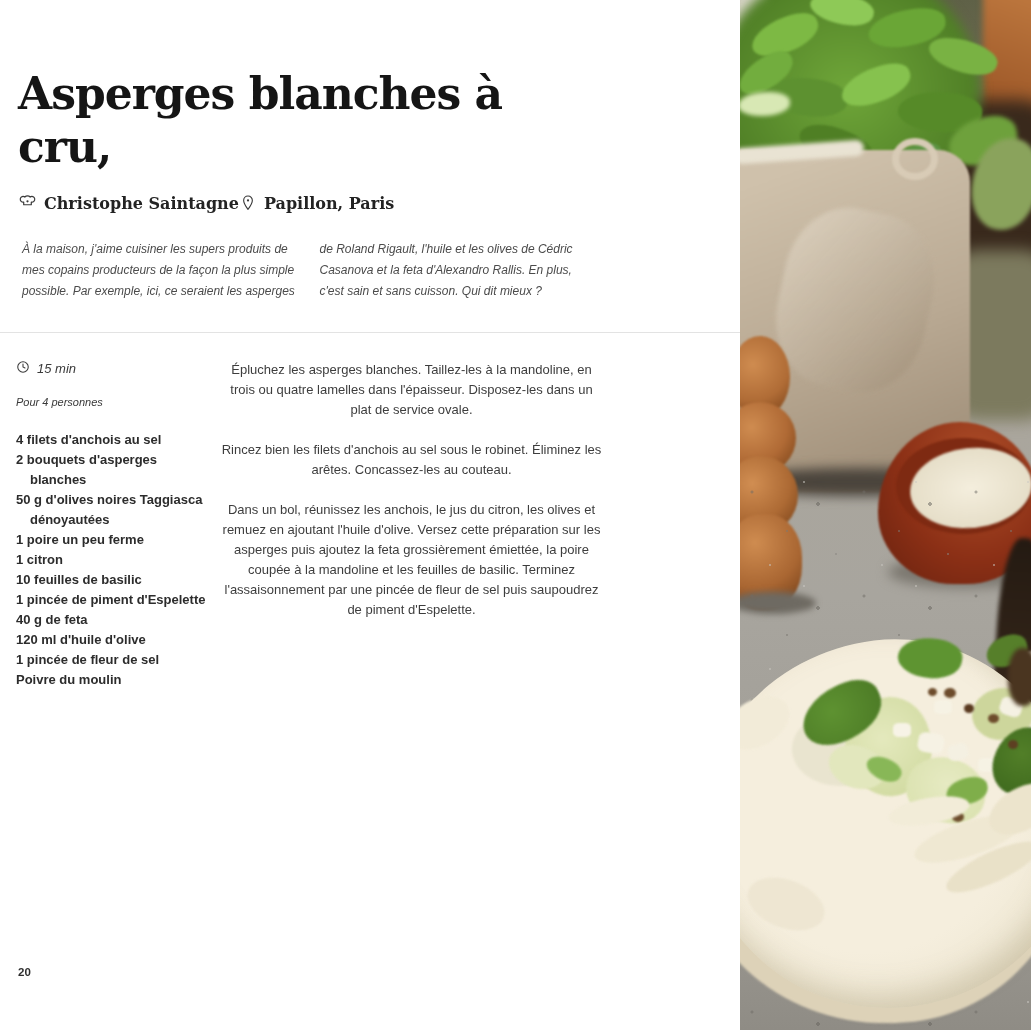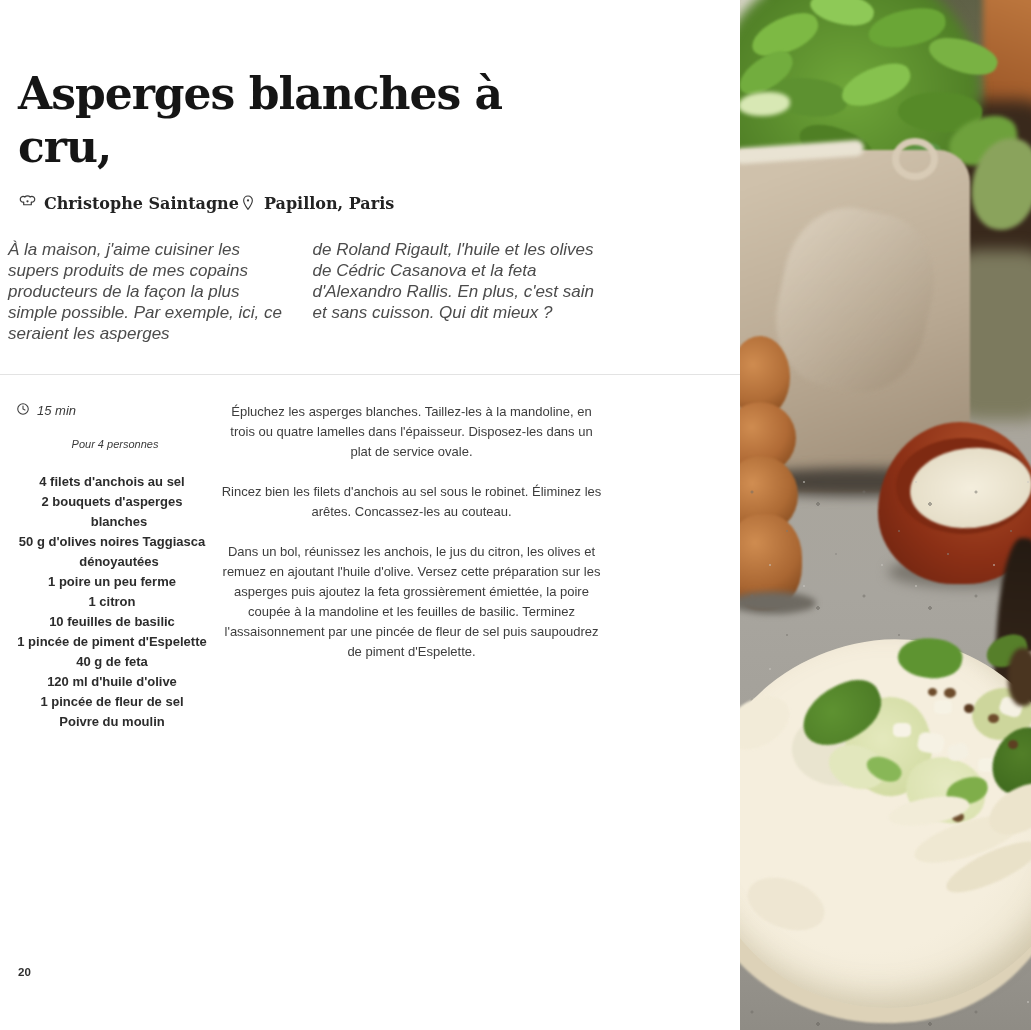"À la maison, j'aime cuisiner" .intro { font-size: 17px -> 12px; margin: 26px 20px 0 8px -> 26px 20px 0 22px }
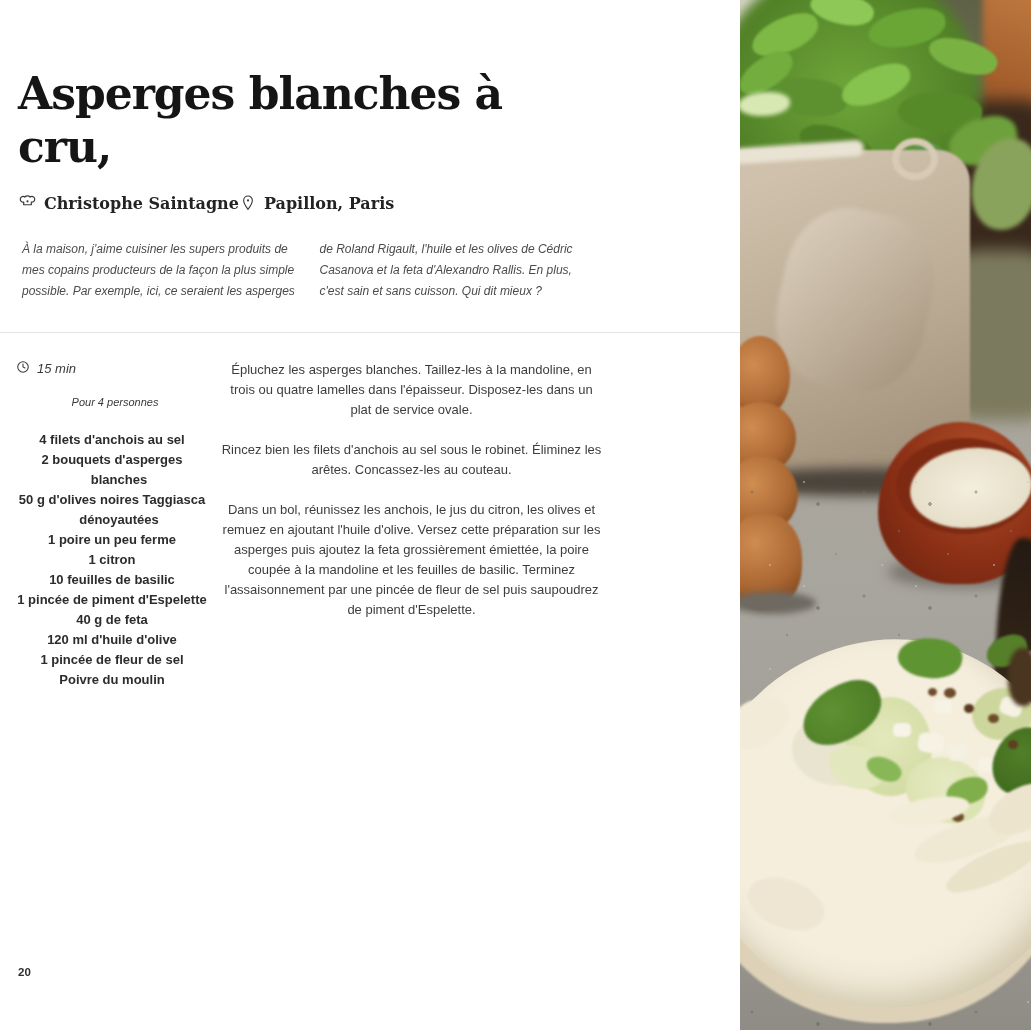"15 min" .ingredients-col { text-align: center -> none }
